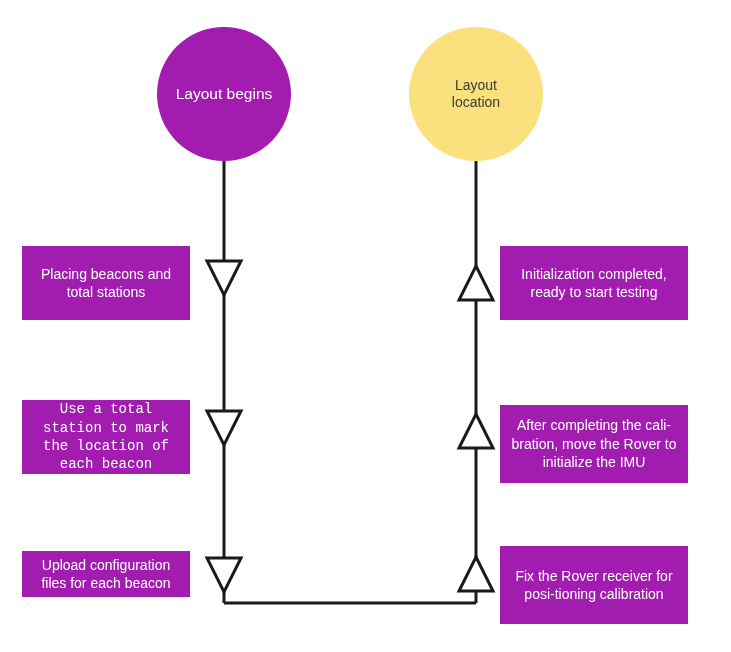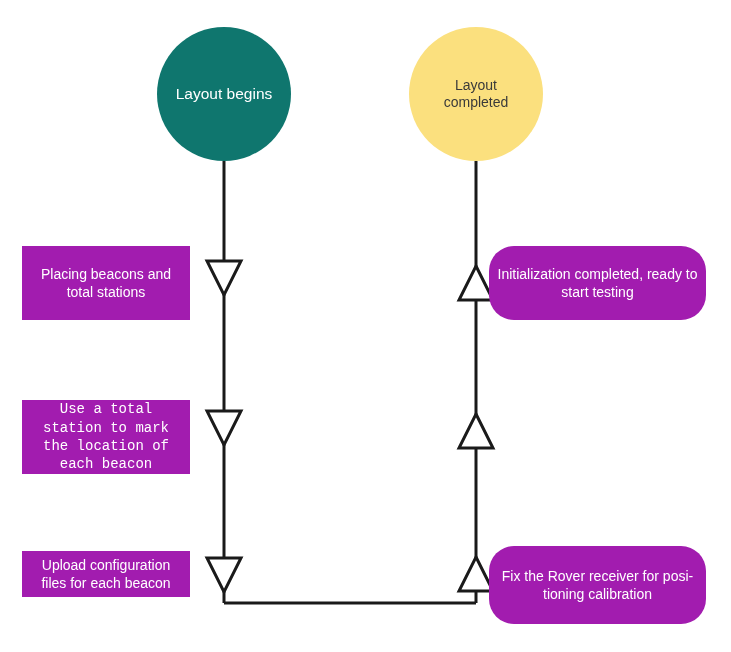"Layout begins" #circle-start { background: #0f766e -> #a21caf }
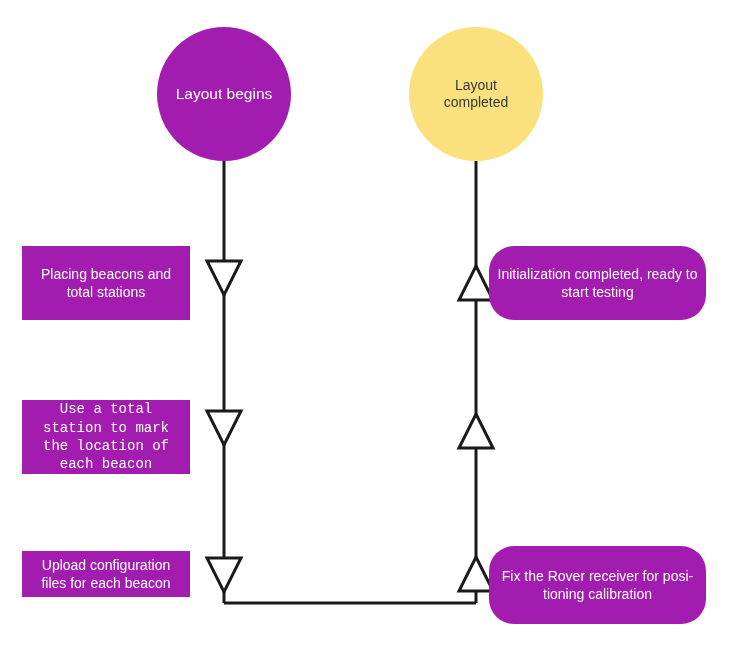"completed" div { text: completed -> location }
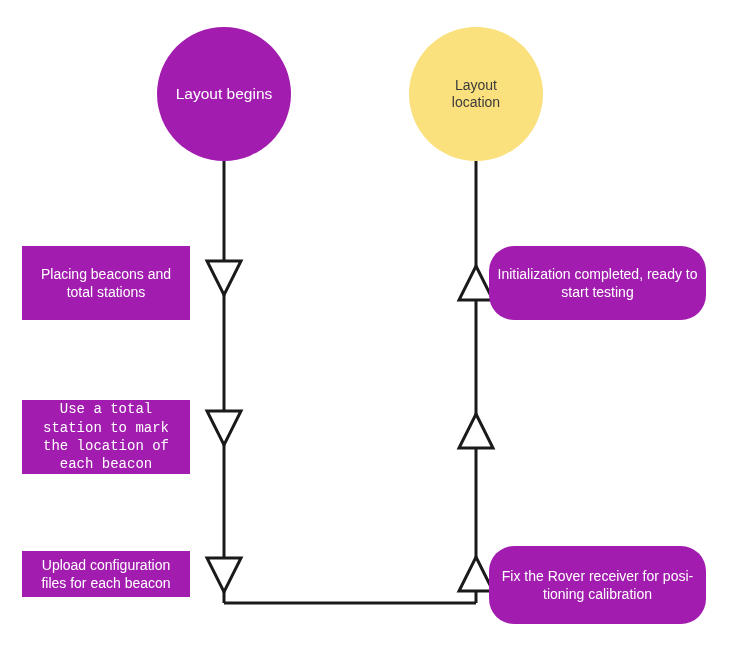"Initialization completed, ready to start" .note-right { border-radius: 25px -> none; left: 489px -> 500px; width: 217px -> 188px }
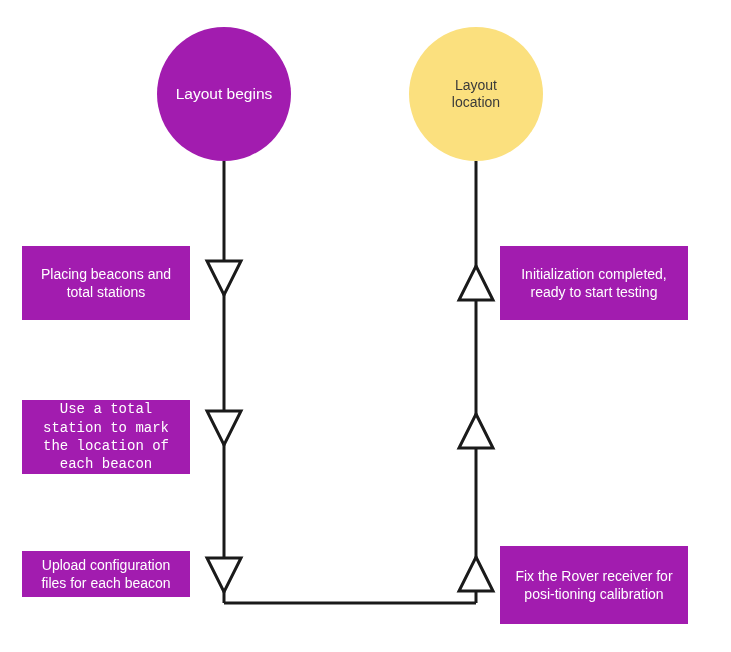"After completing the cali-bration, move" div.note { html: none -> <div> <span>After completing the cali-bration, move the Rover to initialize the IMU</span> </div> }
